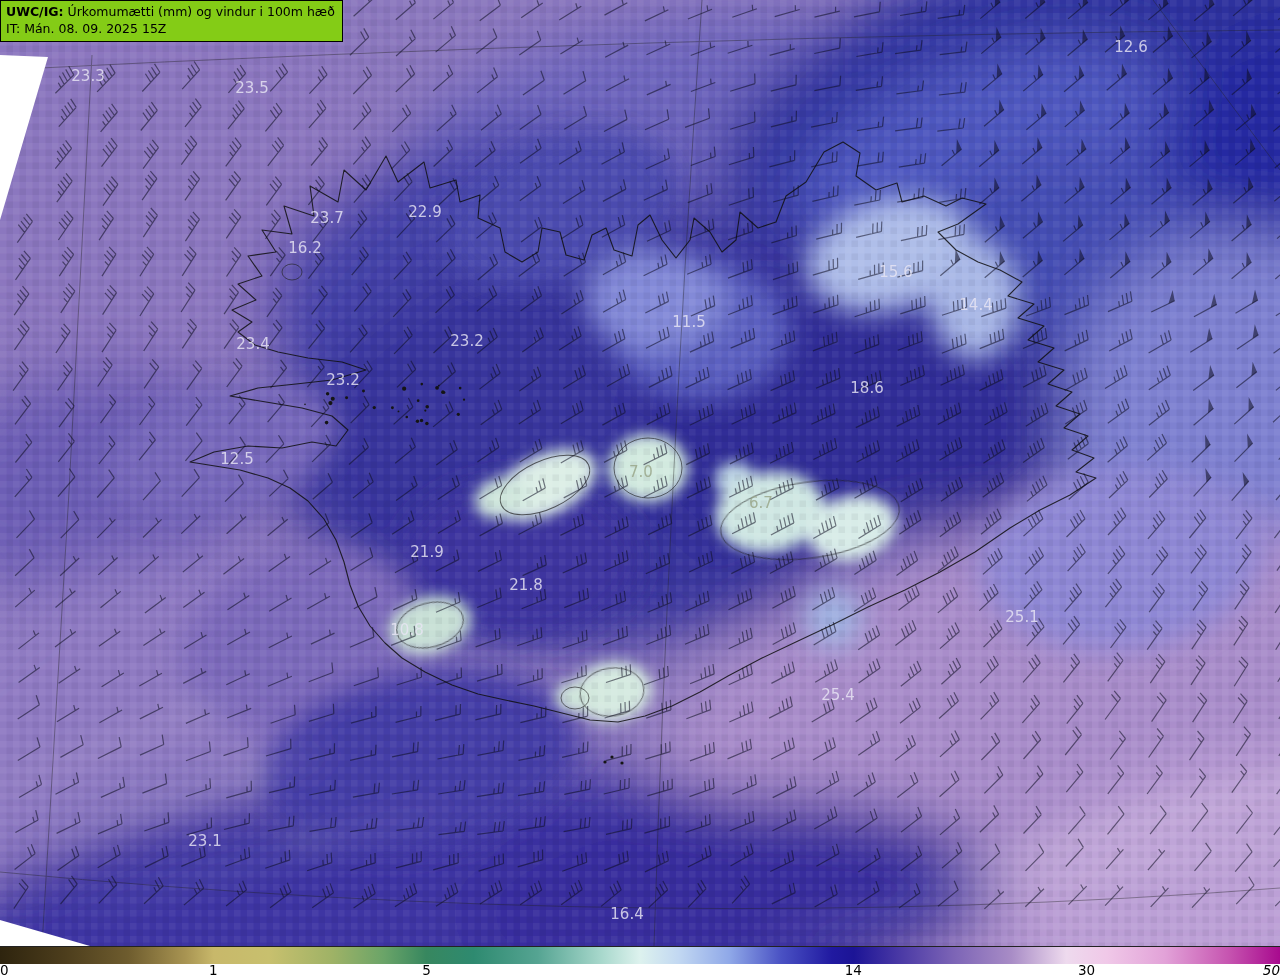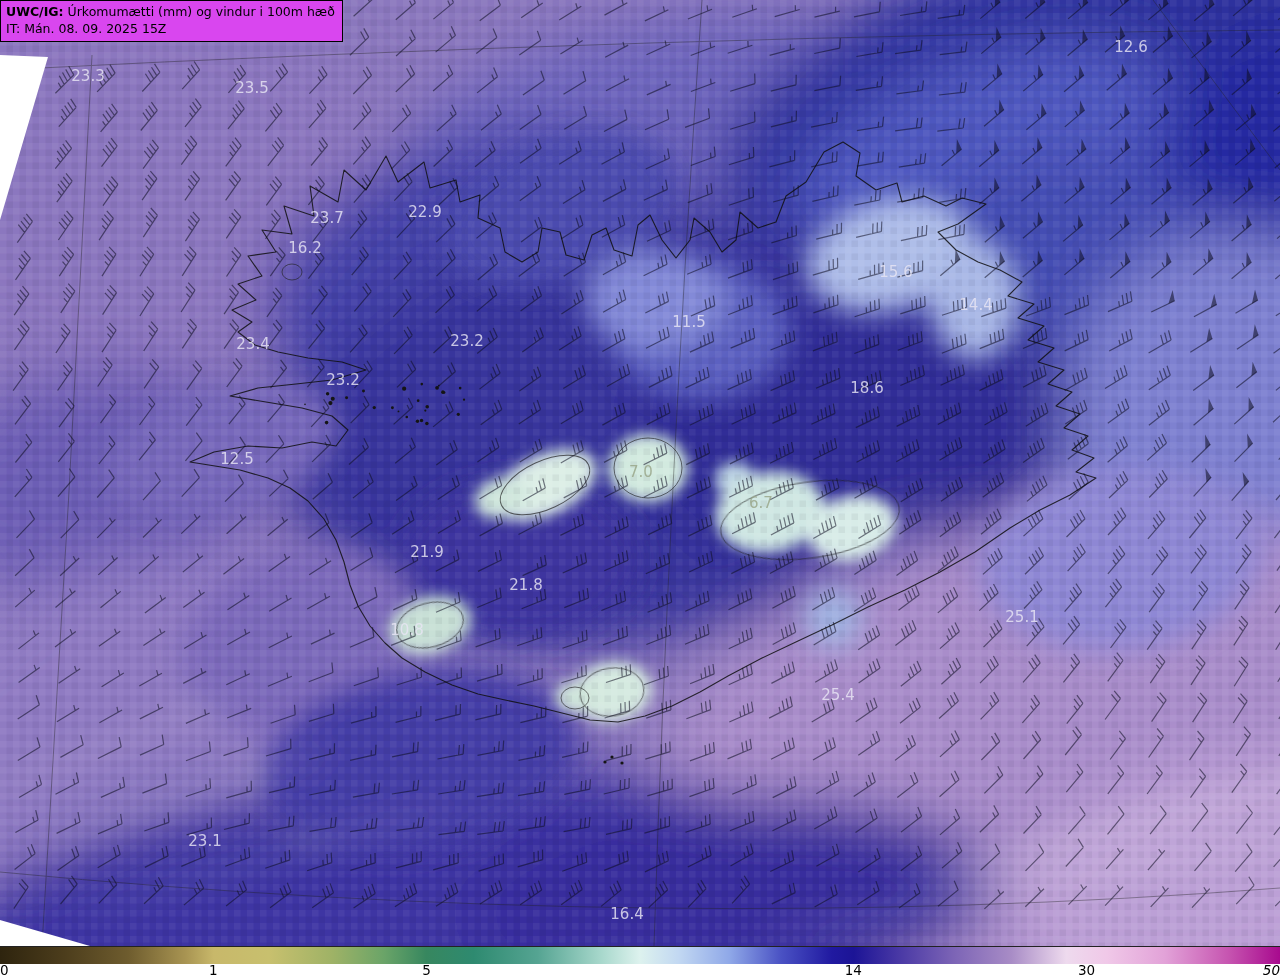"UWC/IG: Úrkomumætti (mm) og vindur" #titlebox { background: #d946ef -> #84cc16 }
